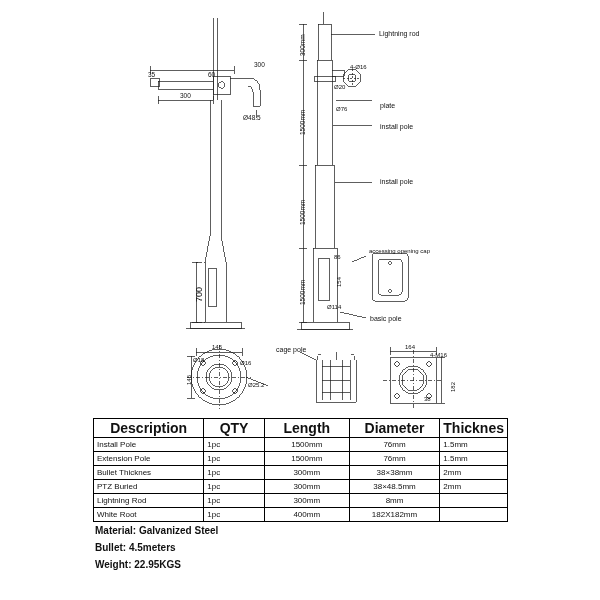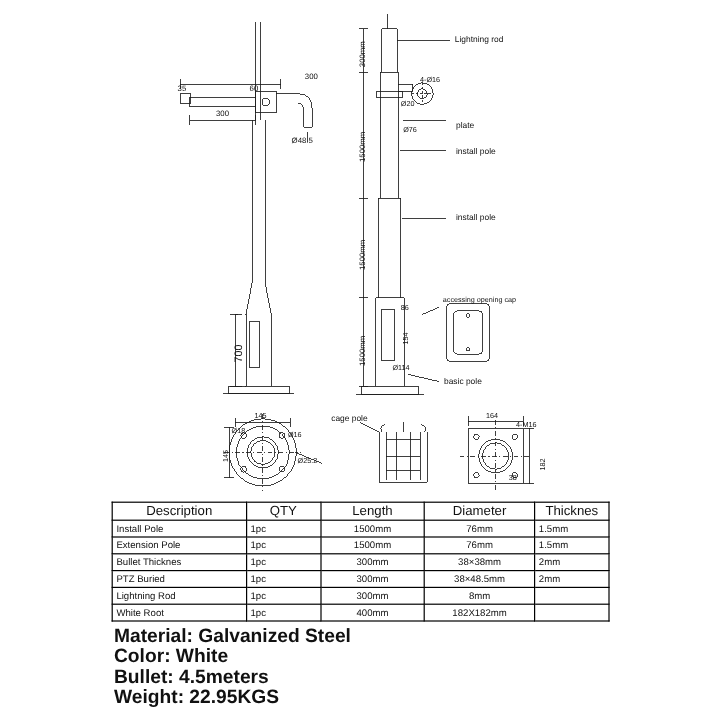"Description" .spec-table th { font-size: 11px -> 14px; font-weight: normal -> bold }
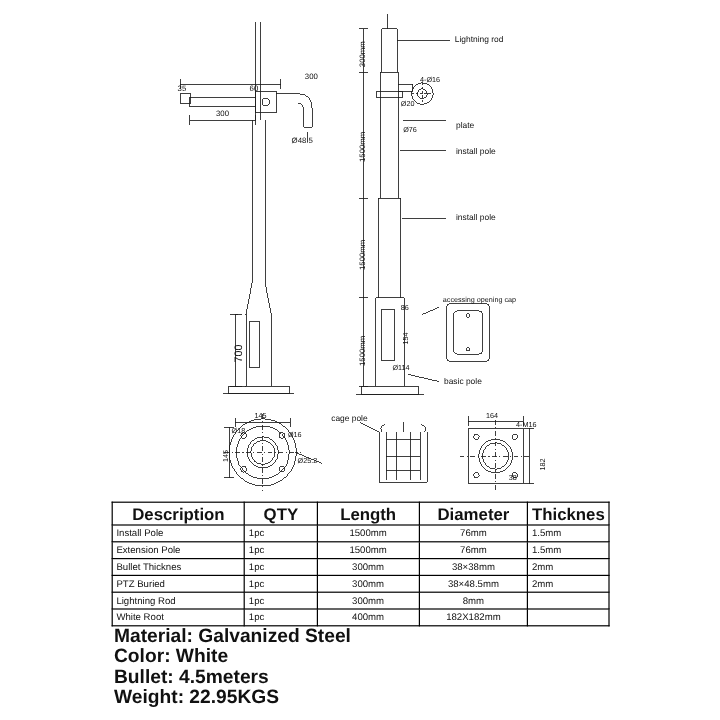"Material: Galvanized Steel" .footnotes { font-size: 16px -> 10px }
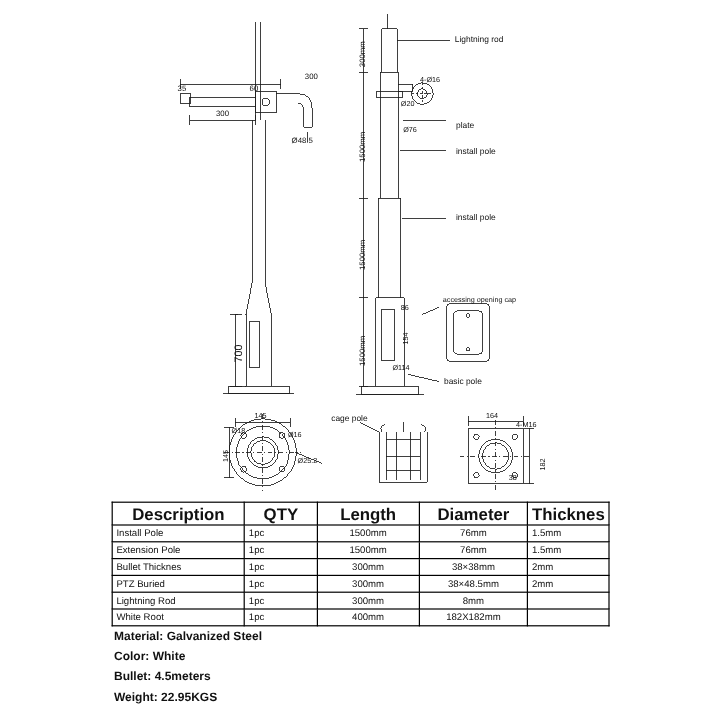"Color: White" div { html: <div>Color: White</div> -> none }
